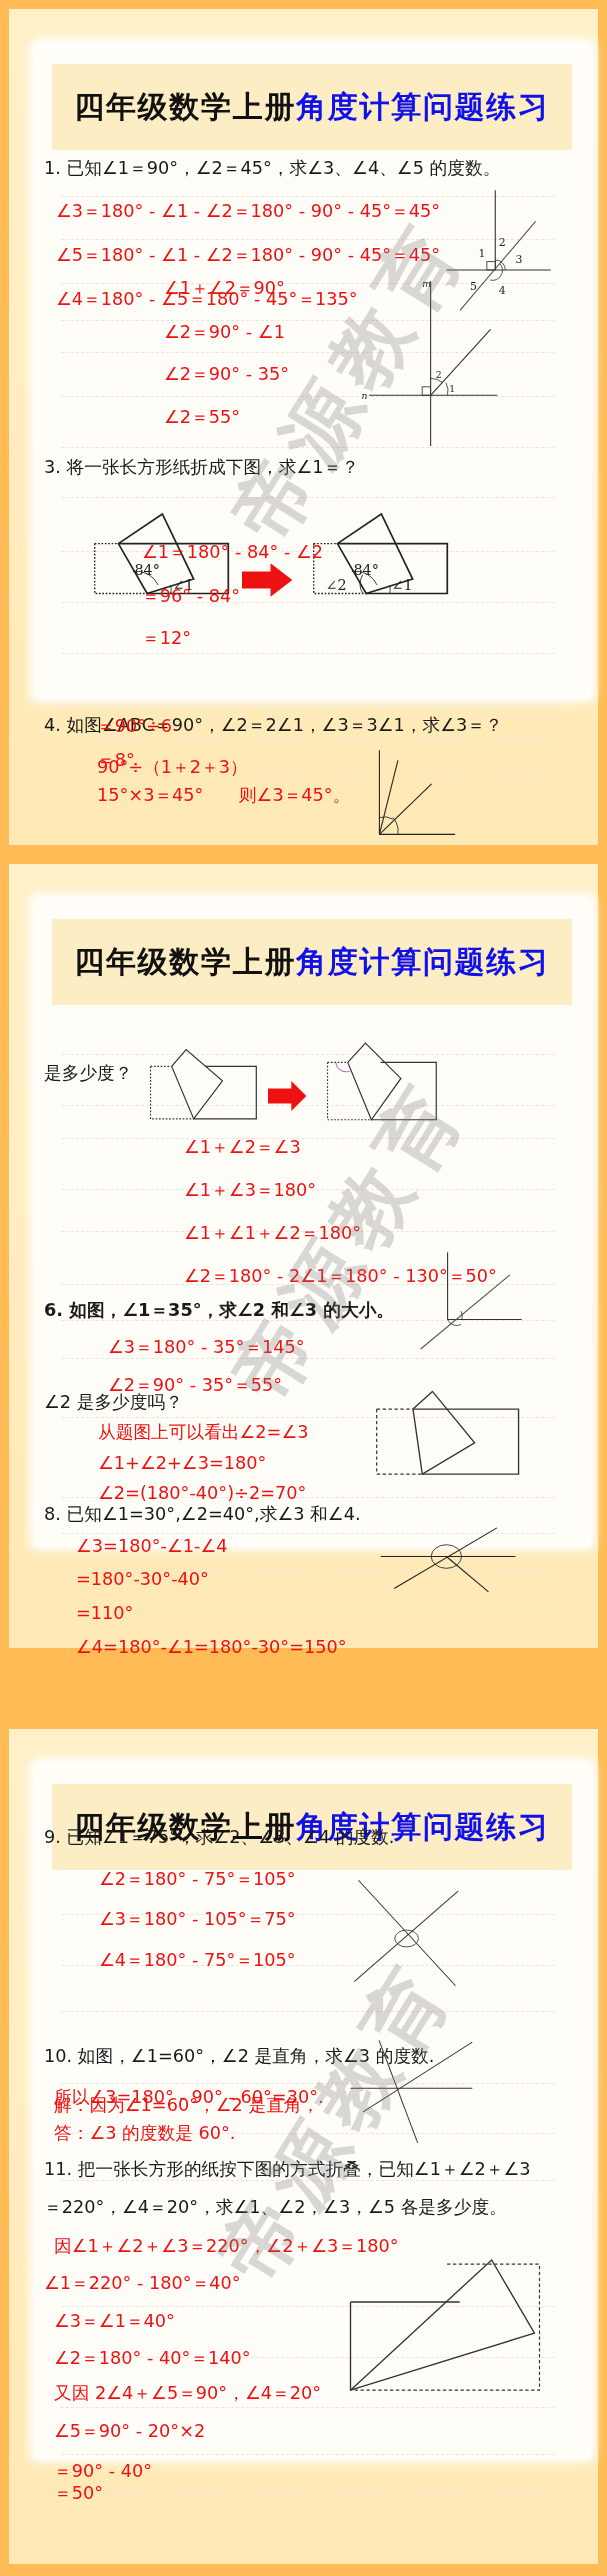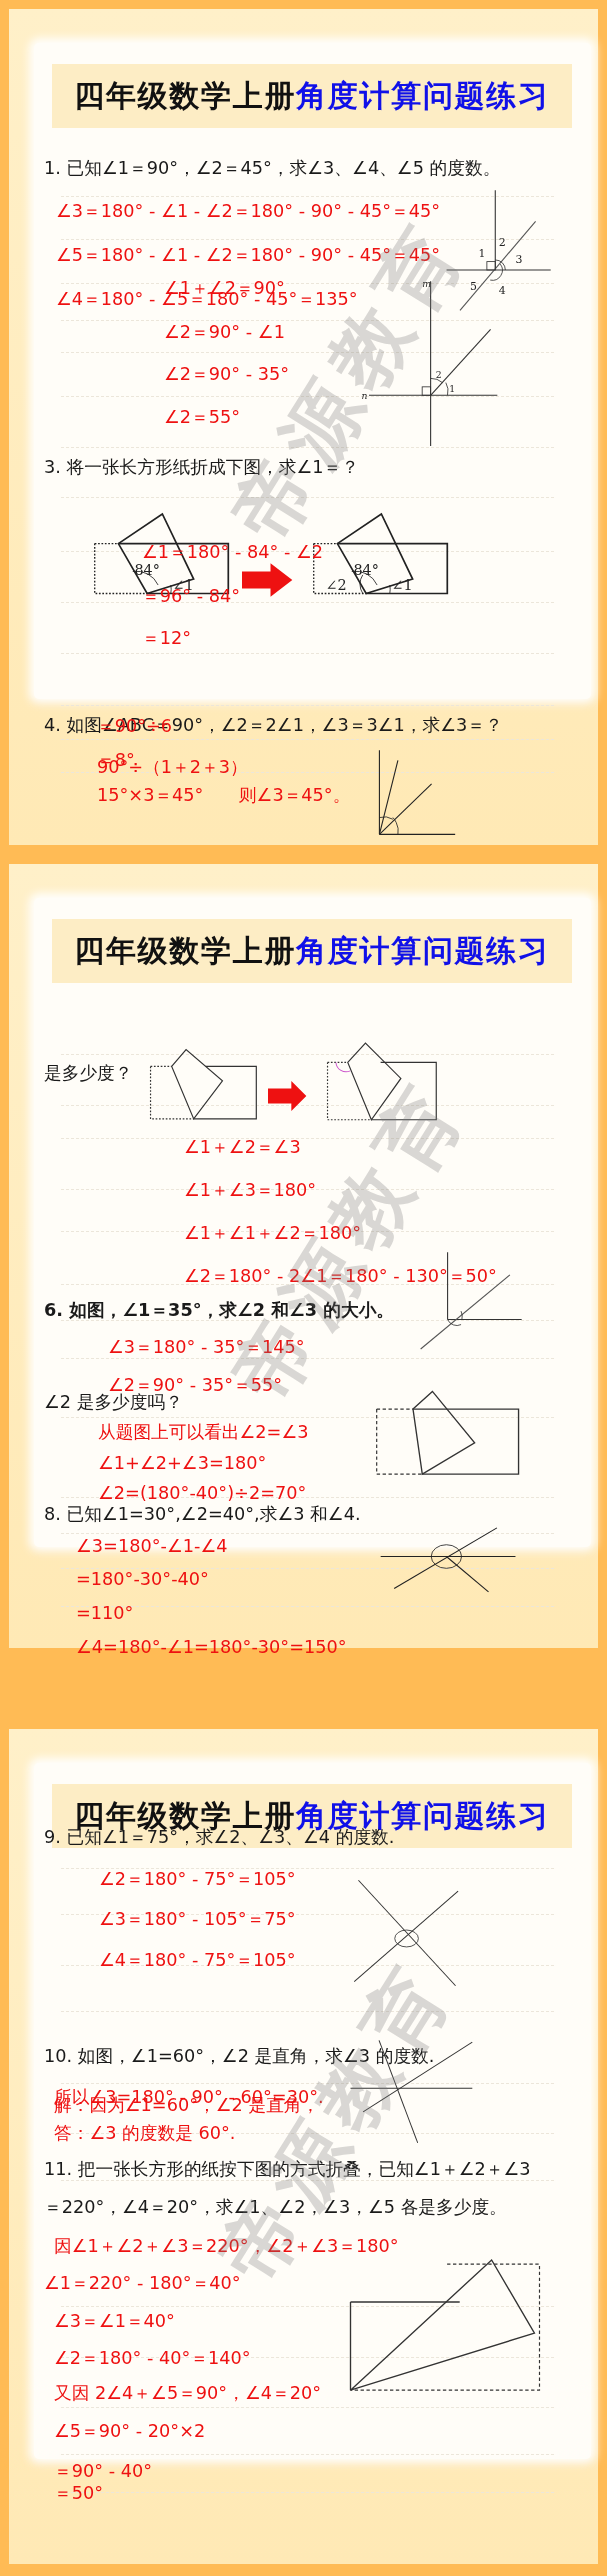"四年级数学上册角度计算问题练习" .title-band { height: 64px -> 86px }
